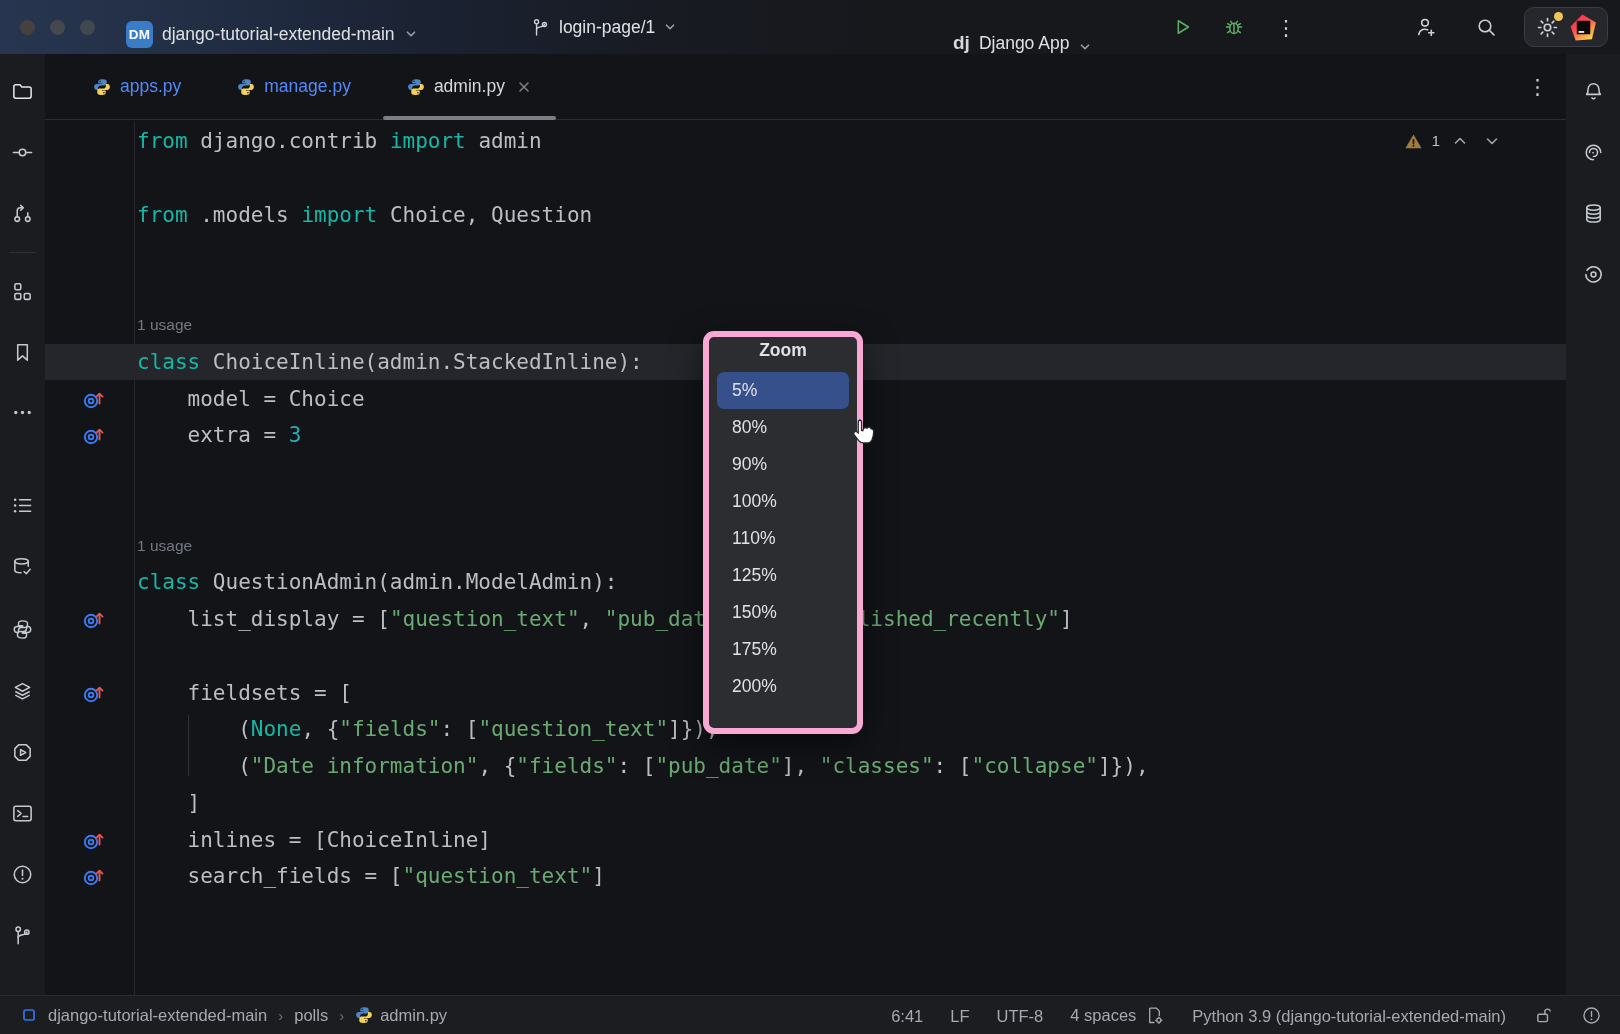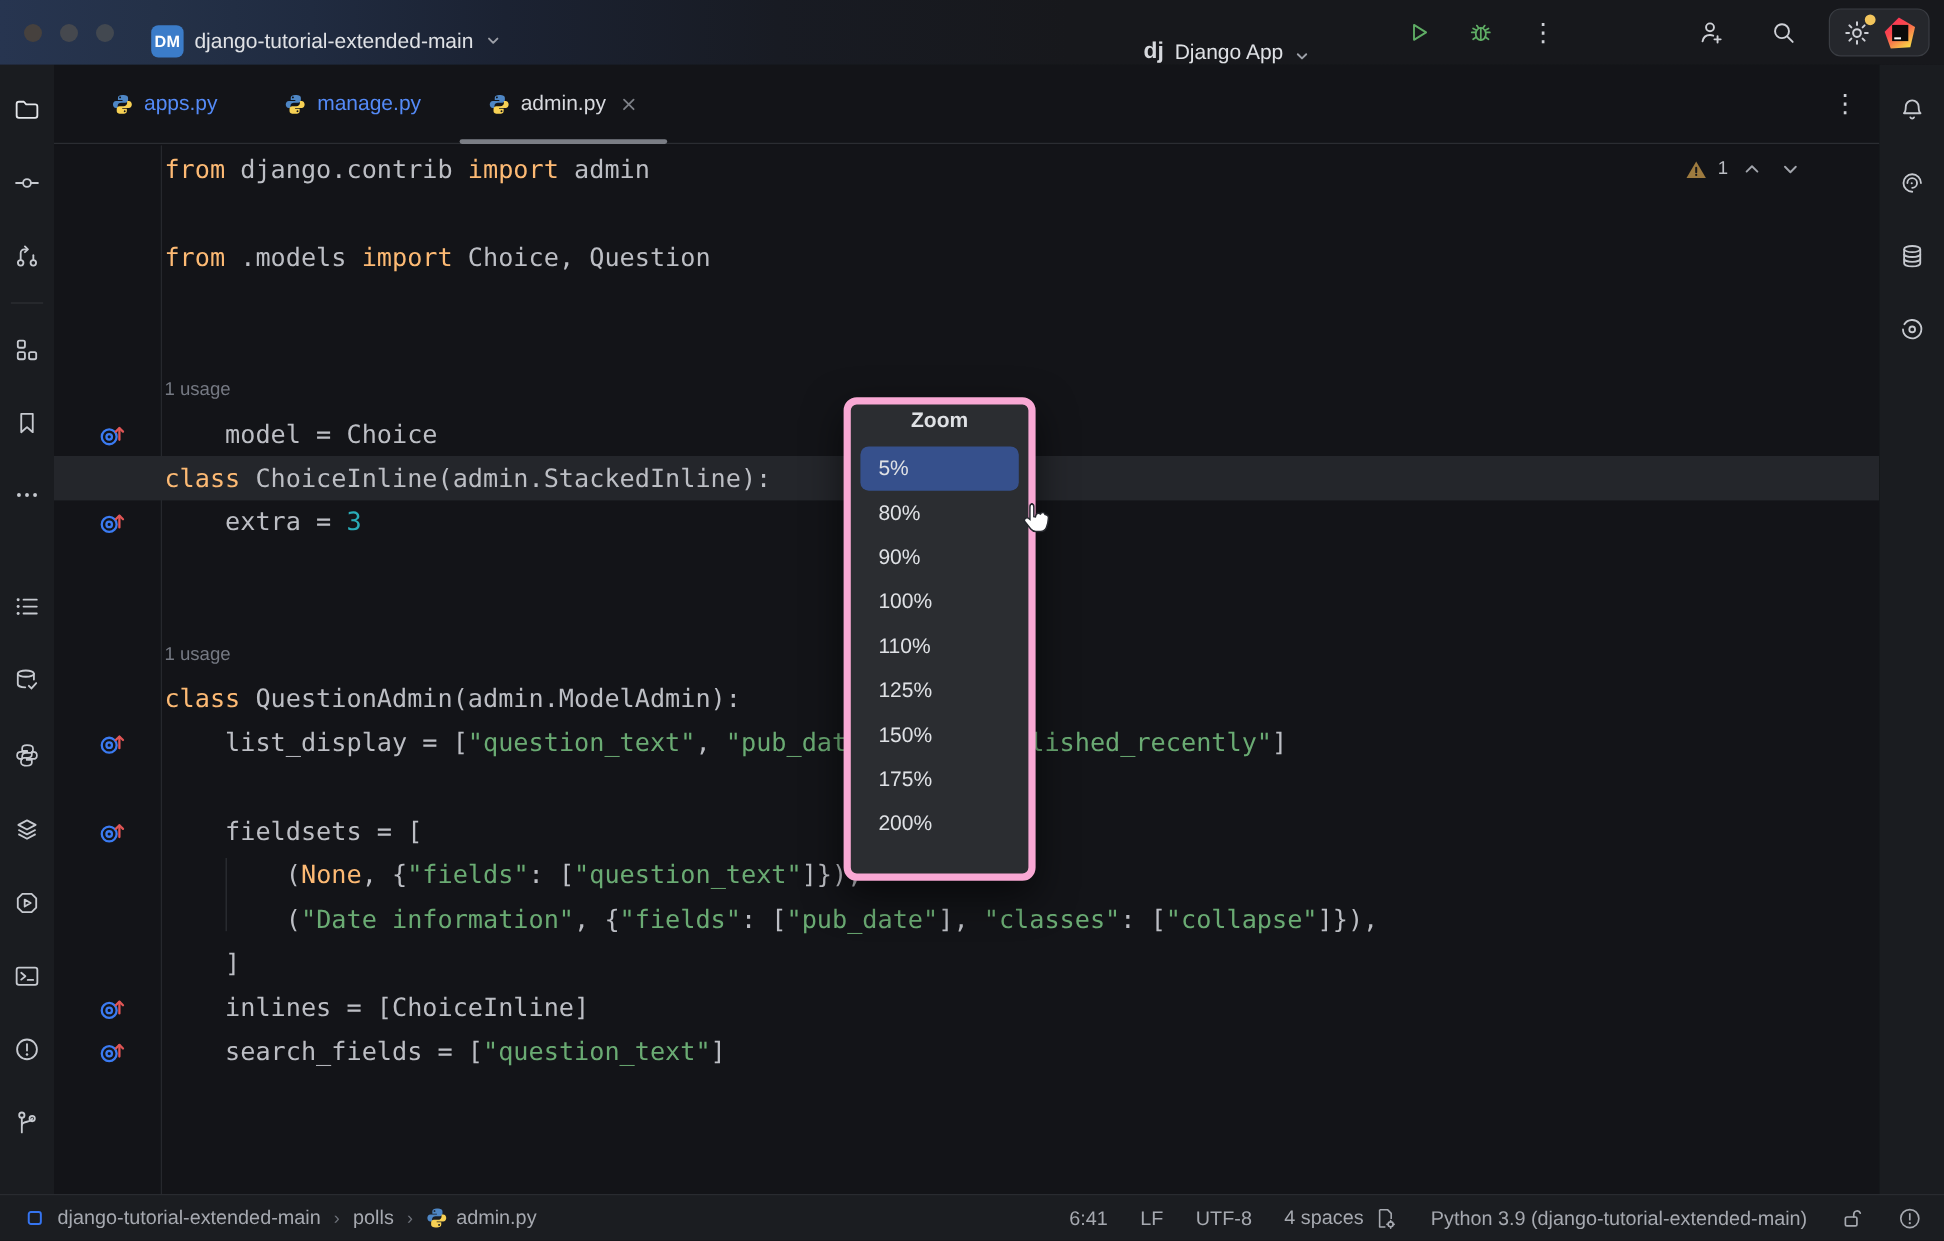"login-page/1" div.branch-sel { html: none -> <div> <span> <svg> <circle></circle> <circle></circle> <path></path> <path></path> </svg> </span> <span>login-page/1</span> <span> <svg> <path></path> </svg> </span> </div> }
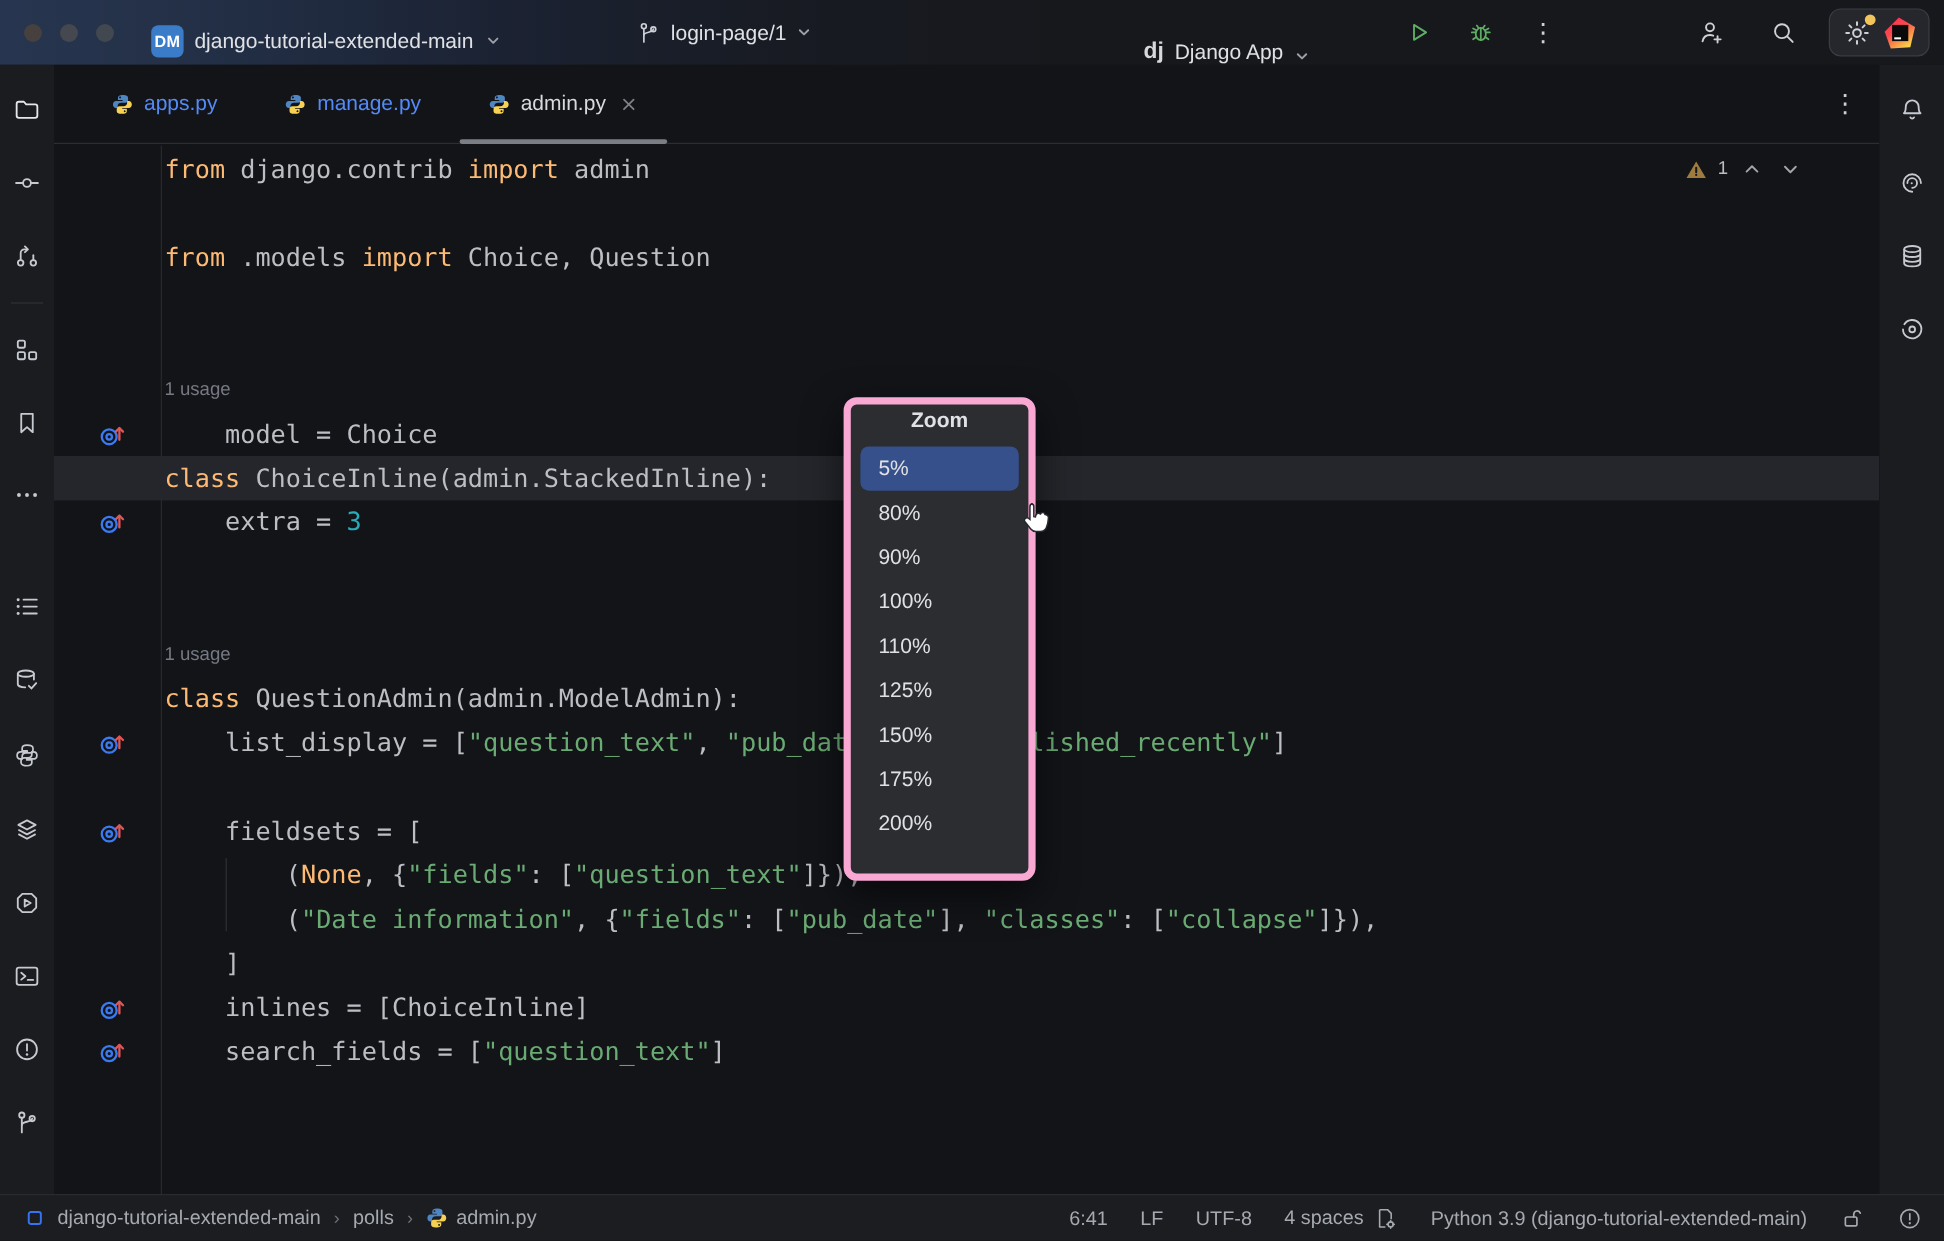"from" .tok-k { color: #fdba74 -> #14b8a6 }
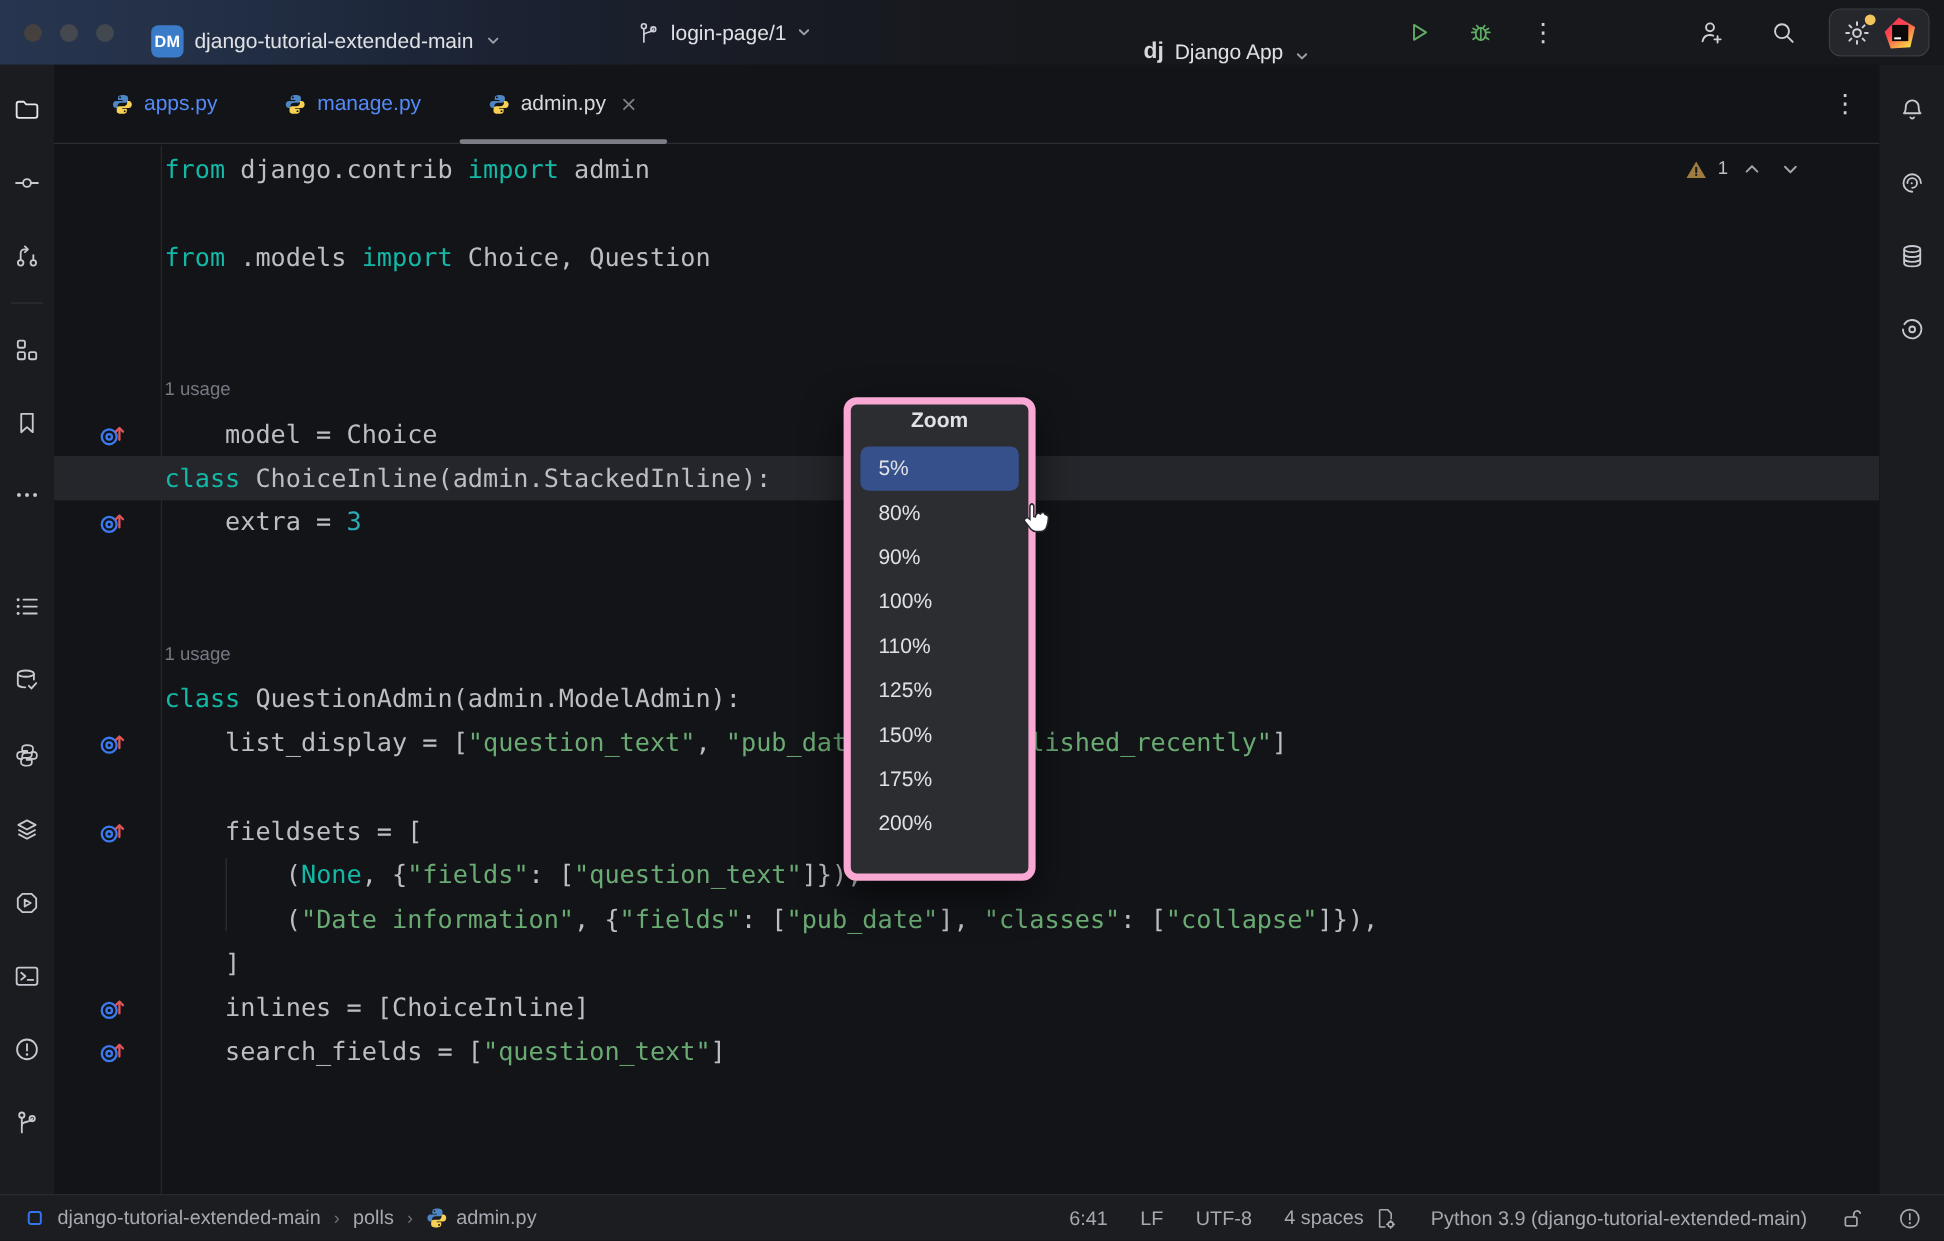"model = Choice" div.code-line { order: before "class ChoiceInline(admin.StackedInline):" -> after "class ChoiceInline(admin.StackedInline):" }
